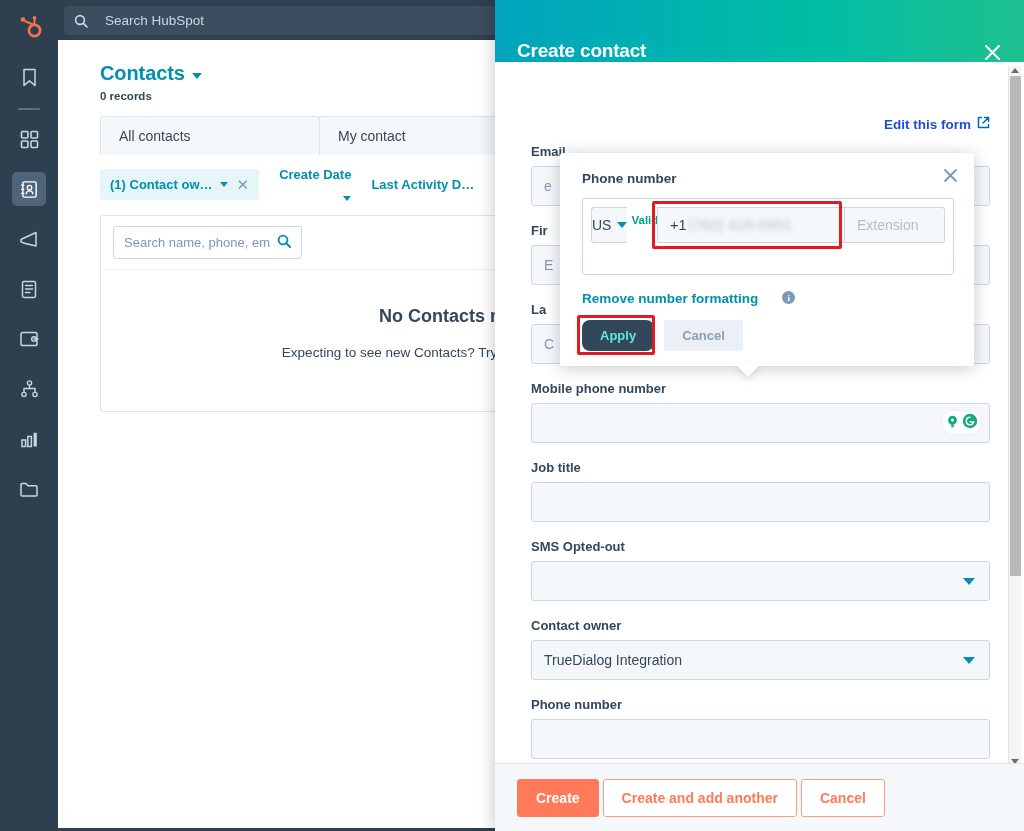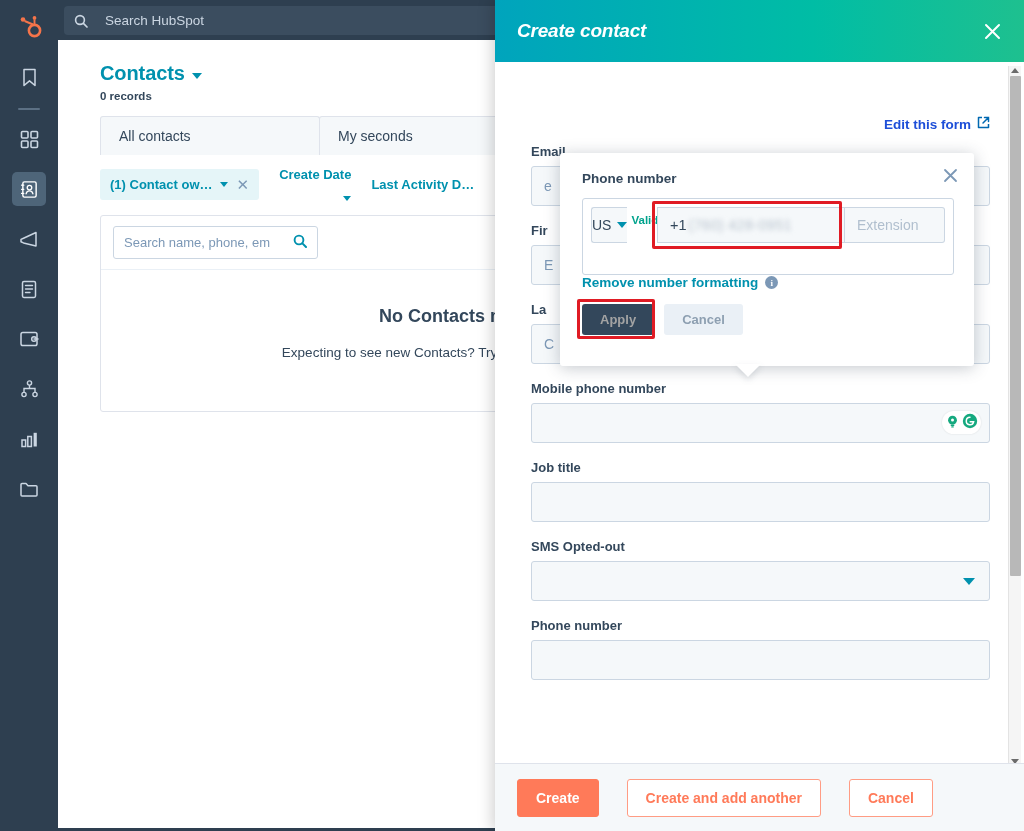"Create contact" #modal-header { align-items: center -> flex-end; font-style: italic -> none }
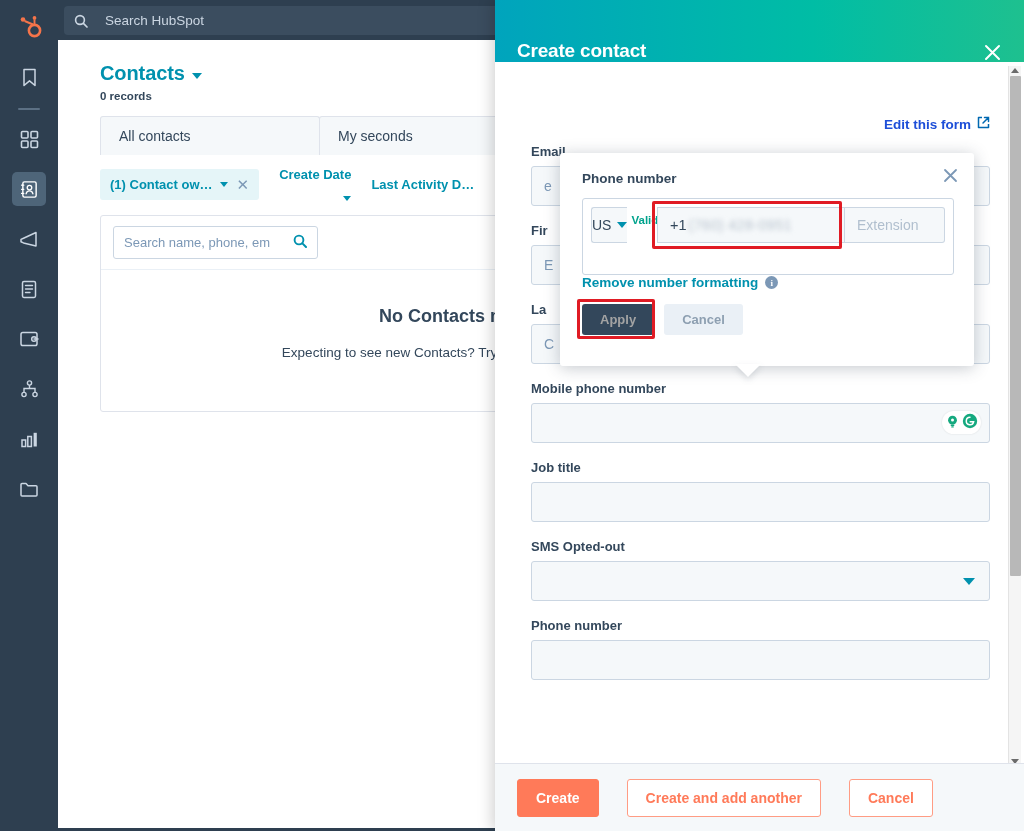"My seconds" div.tab { text: seconds -> contact }
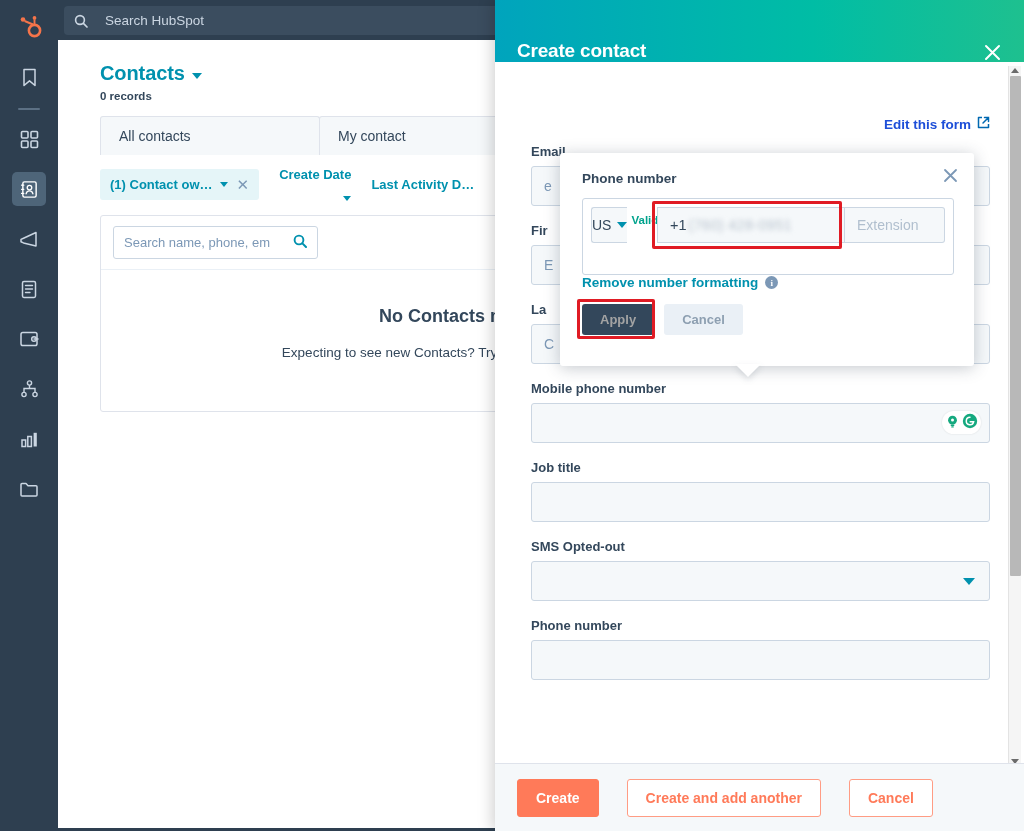"Search name, phone, em" #list-search { width: 205px -> 189px }
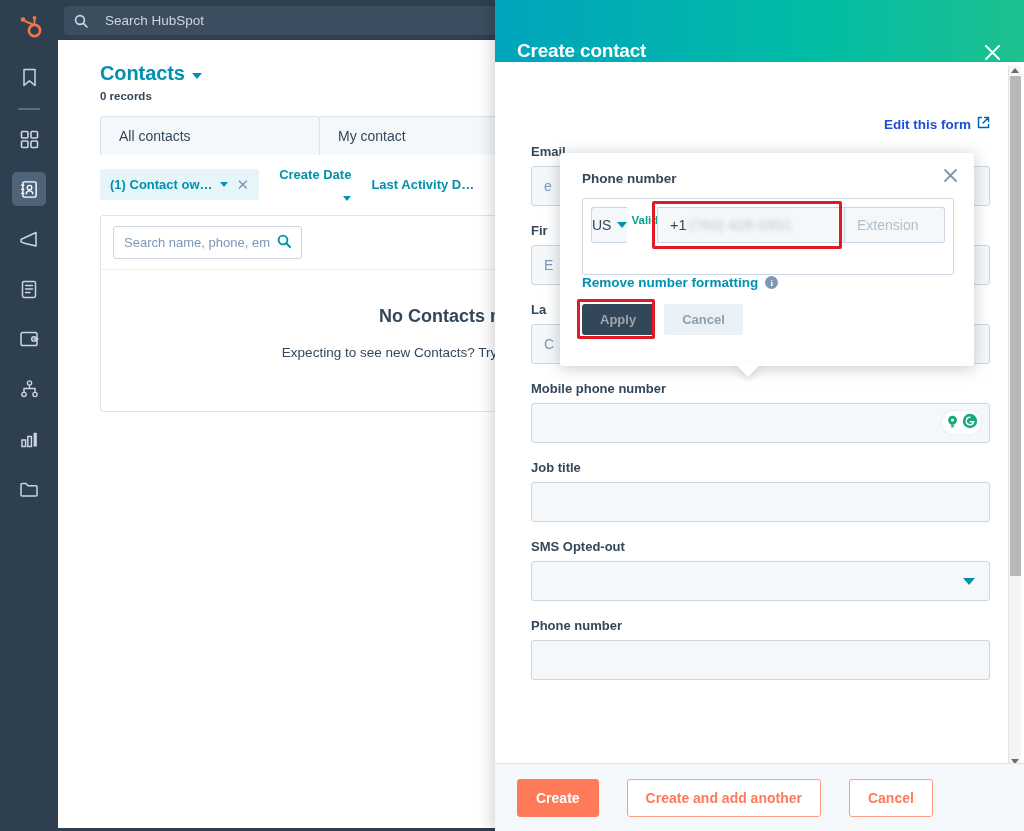"Remove number formatting" #remove-formatting-row { align-items: center -> flex-start; gap: 7px -> 24px; margin-top: none -> 16px }
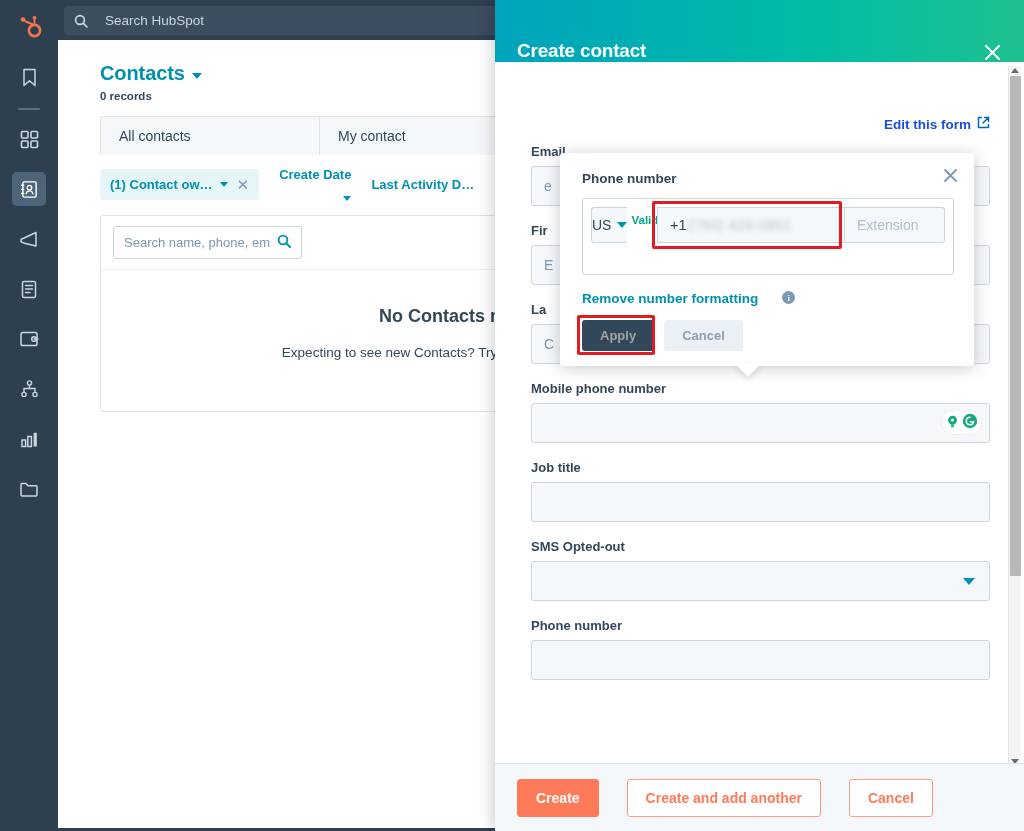"Apply" #apply-btn { border-radius: 3px -> 8px; color: #a3a3a3 -> #5eead4 }
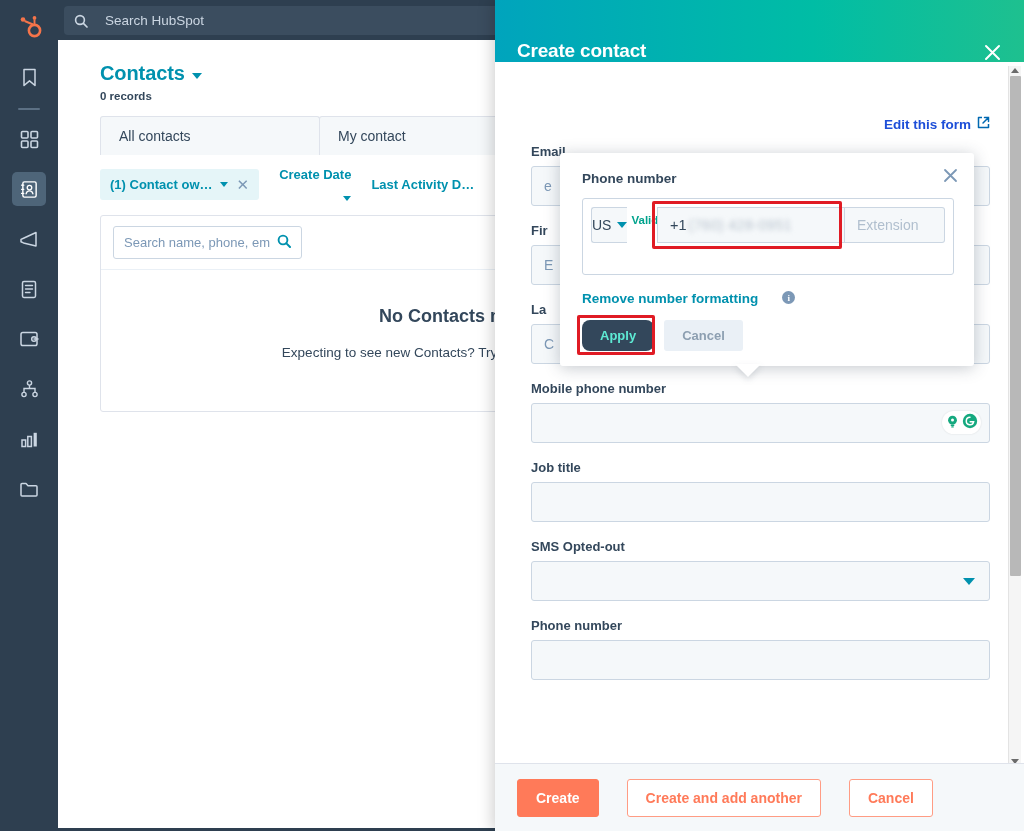"Contact owner" div.field { html: none -> <div> <div>Contact owner</div> <div> <span>TrueDialog Integration</span> <span></span> </div> </div> }
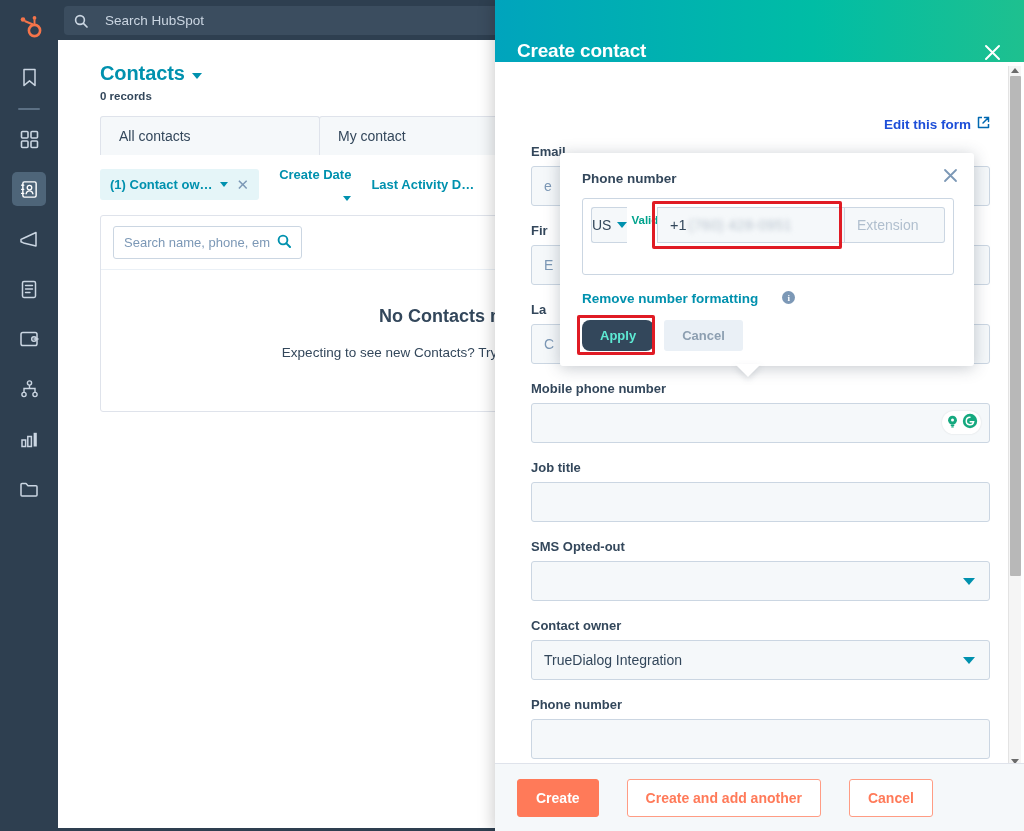"Create" #modal-footer { gap: 28px -> 4px }
